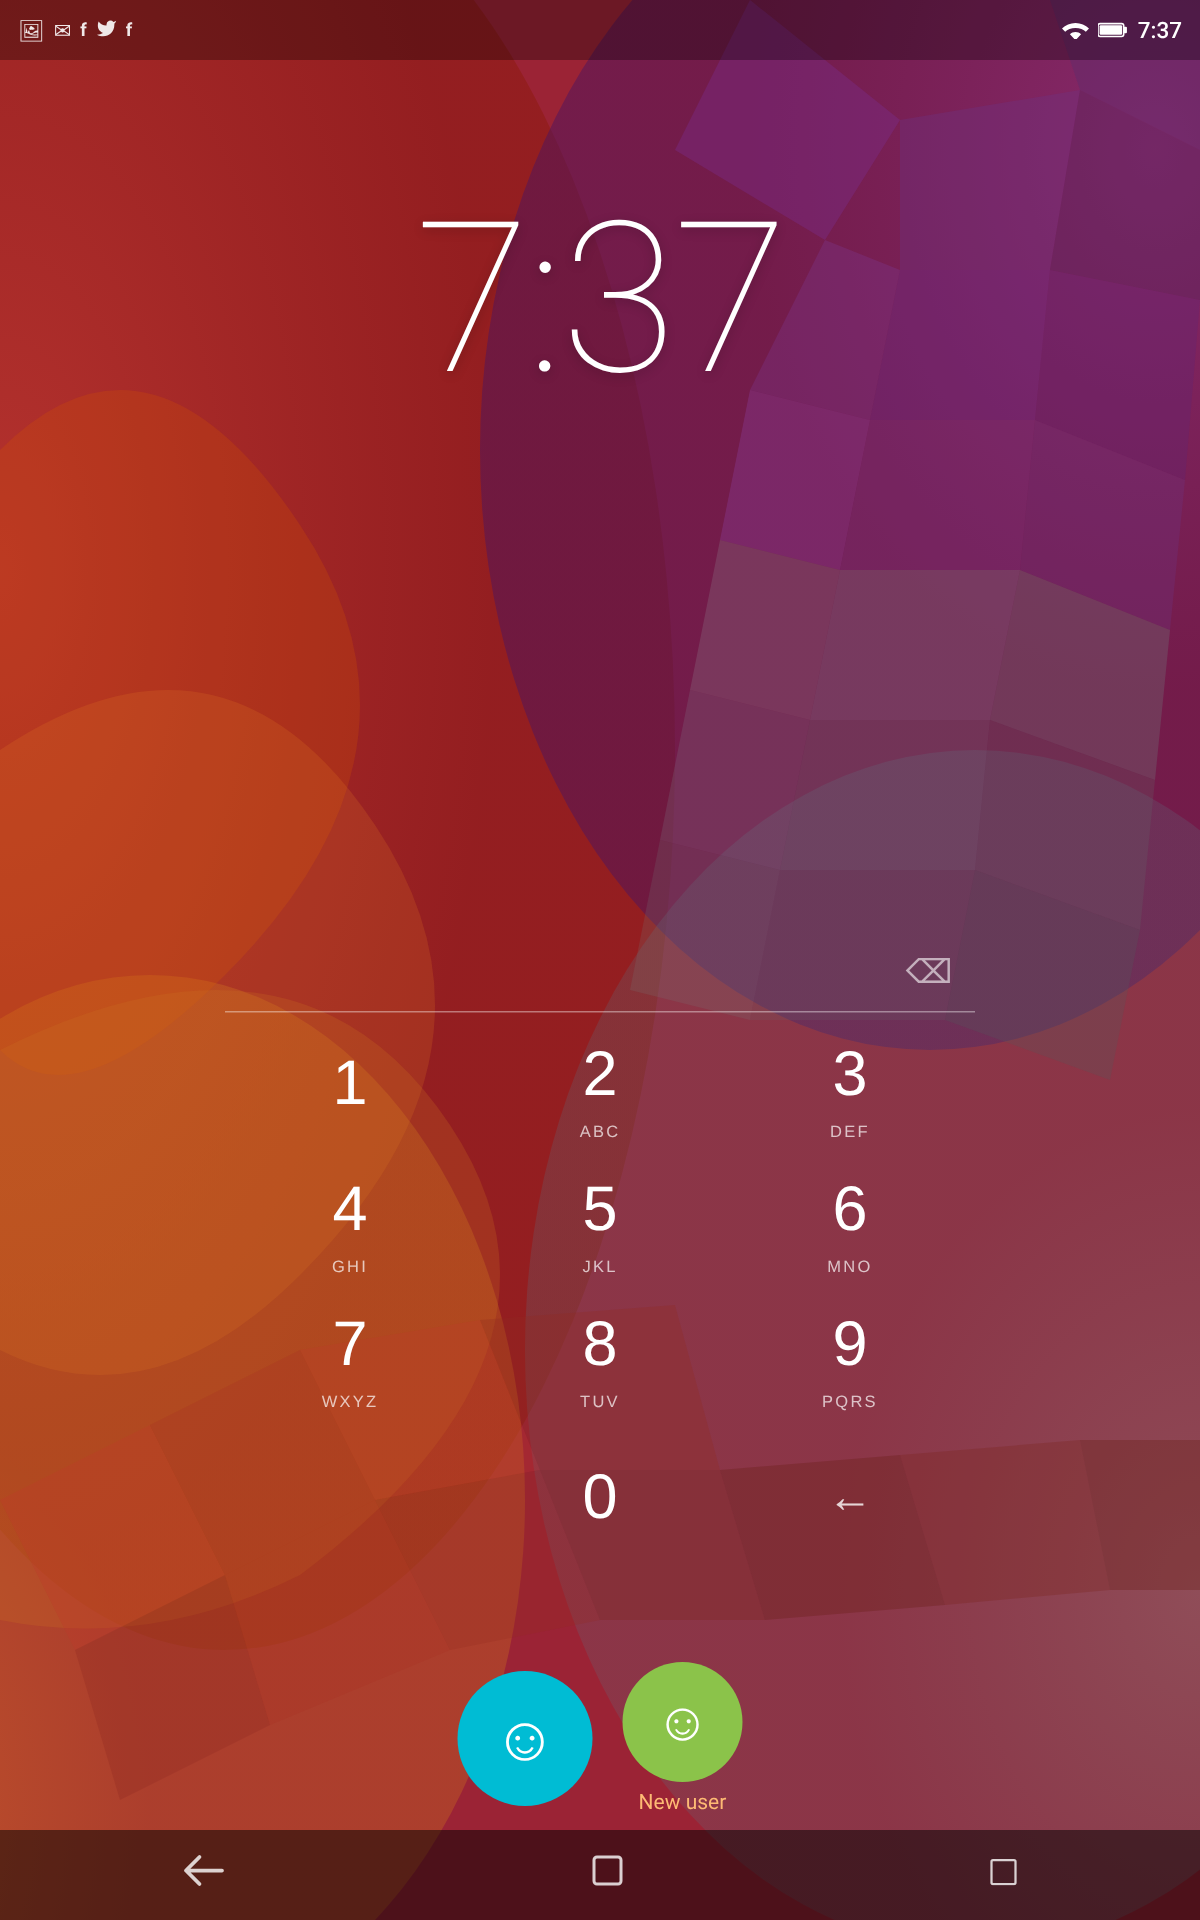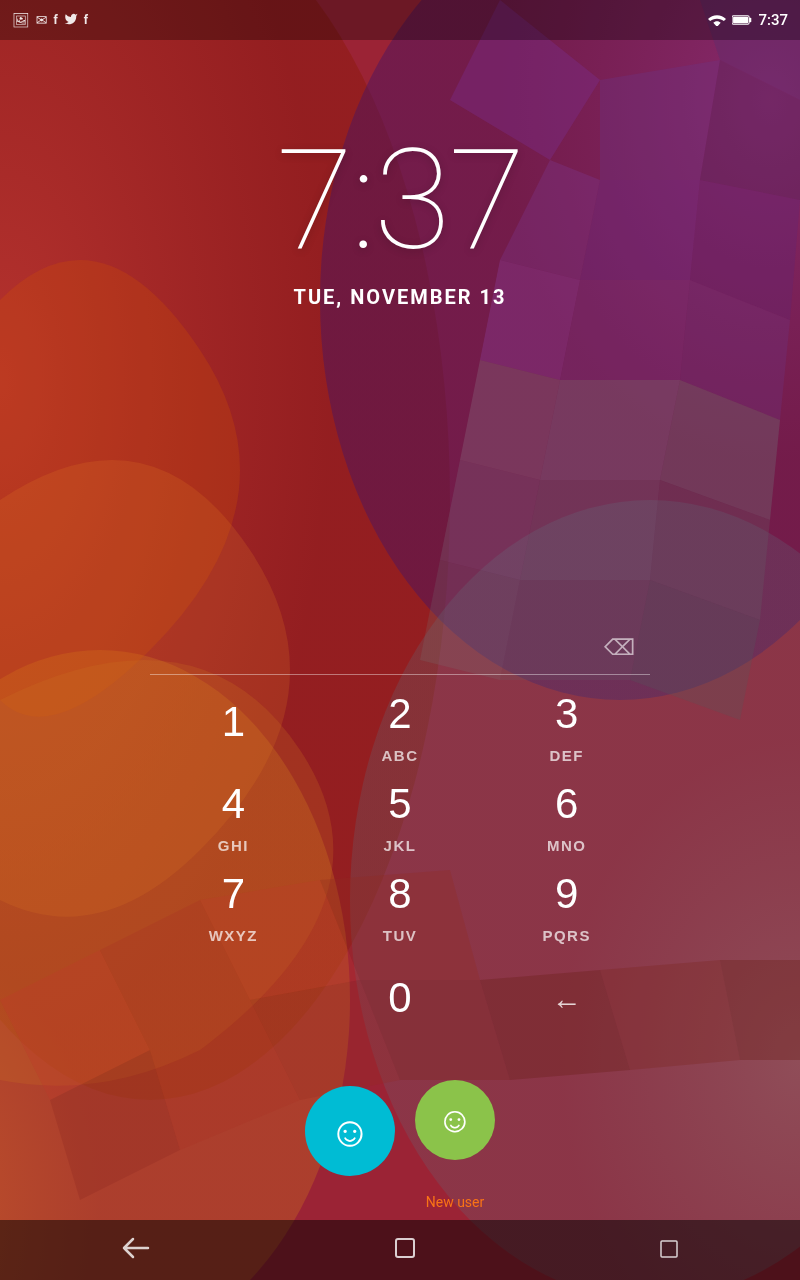"TUE, NOVEMBER 13" div { html: <div>TUE, NOVEMBER 13</div> -> none }
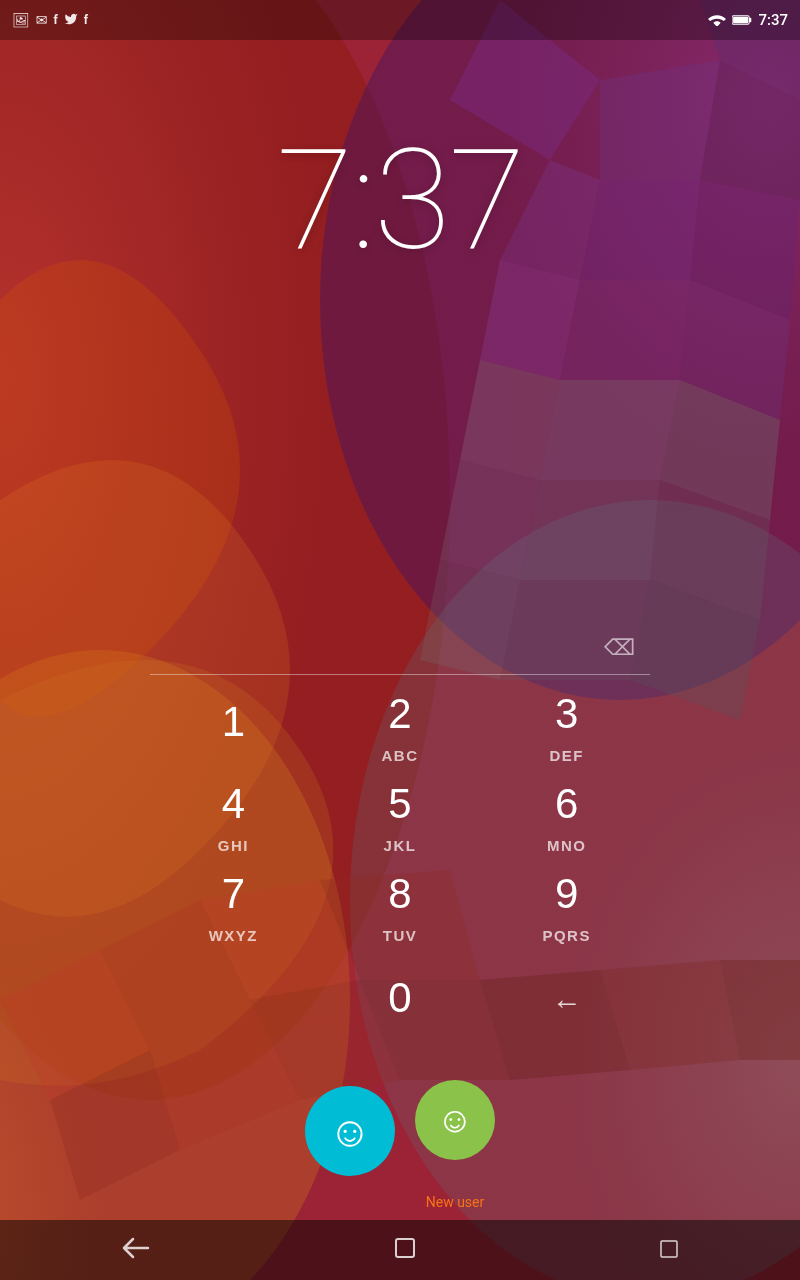"ABC" .key-letters { font-size: 15px -> 11px; font-weight: 700 -> 400 }
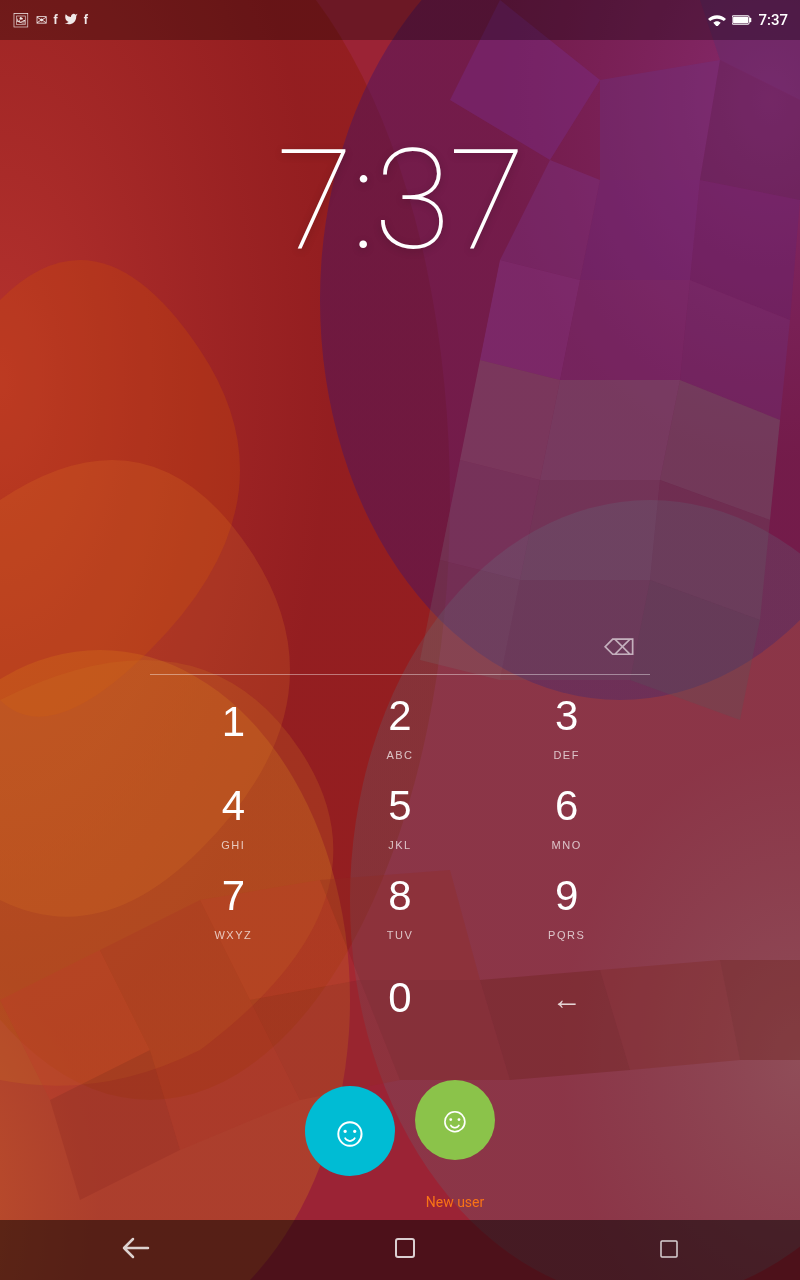"New user" .avatar-label { color: #f97316 -> #fdba74; margin-top: 28px -> none }
